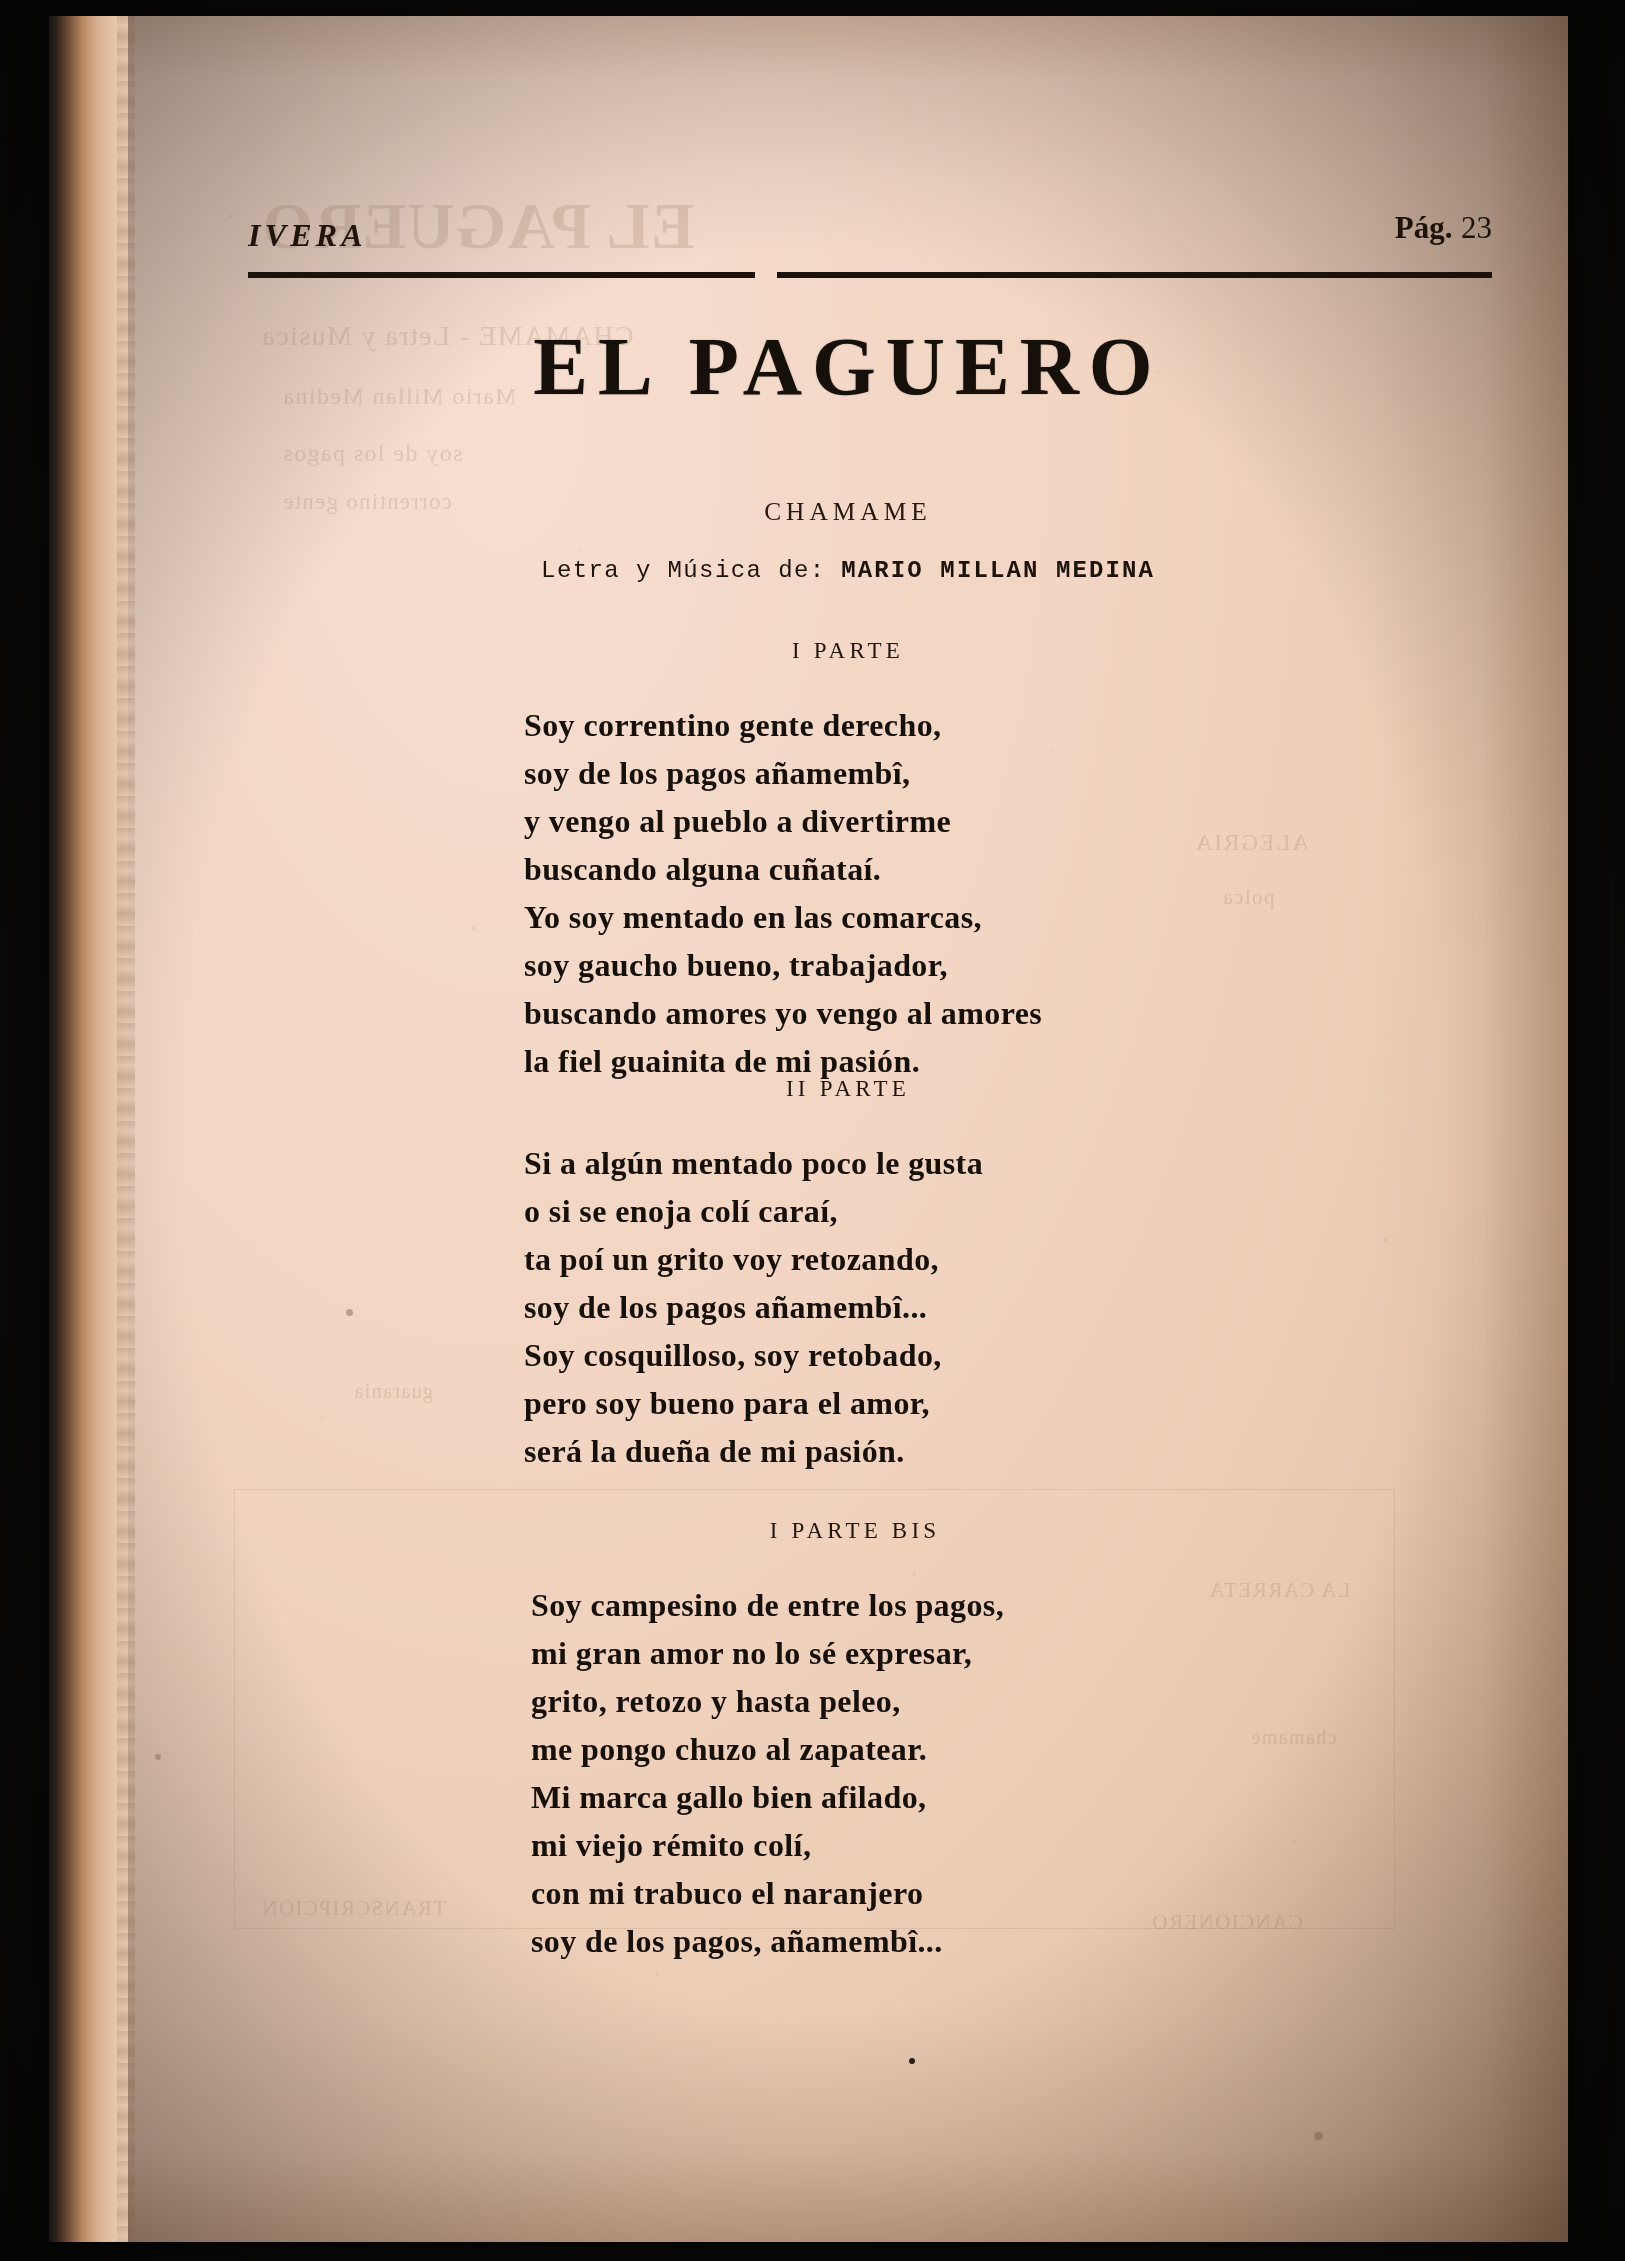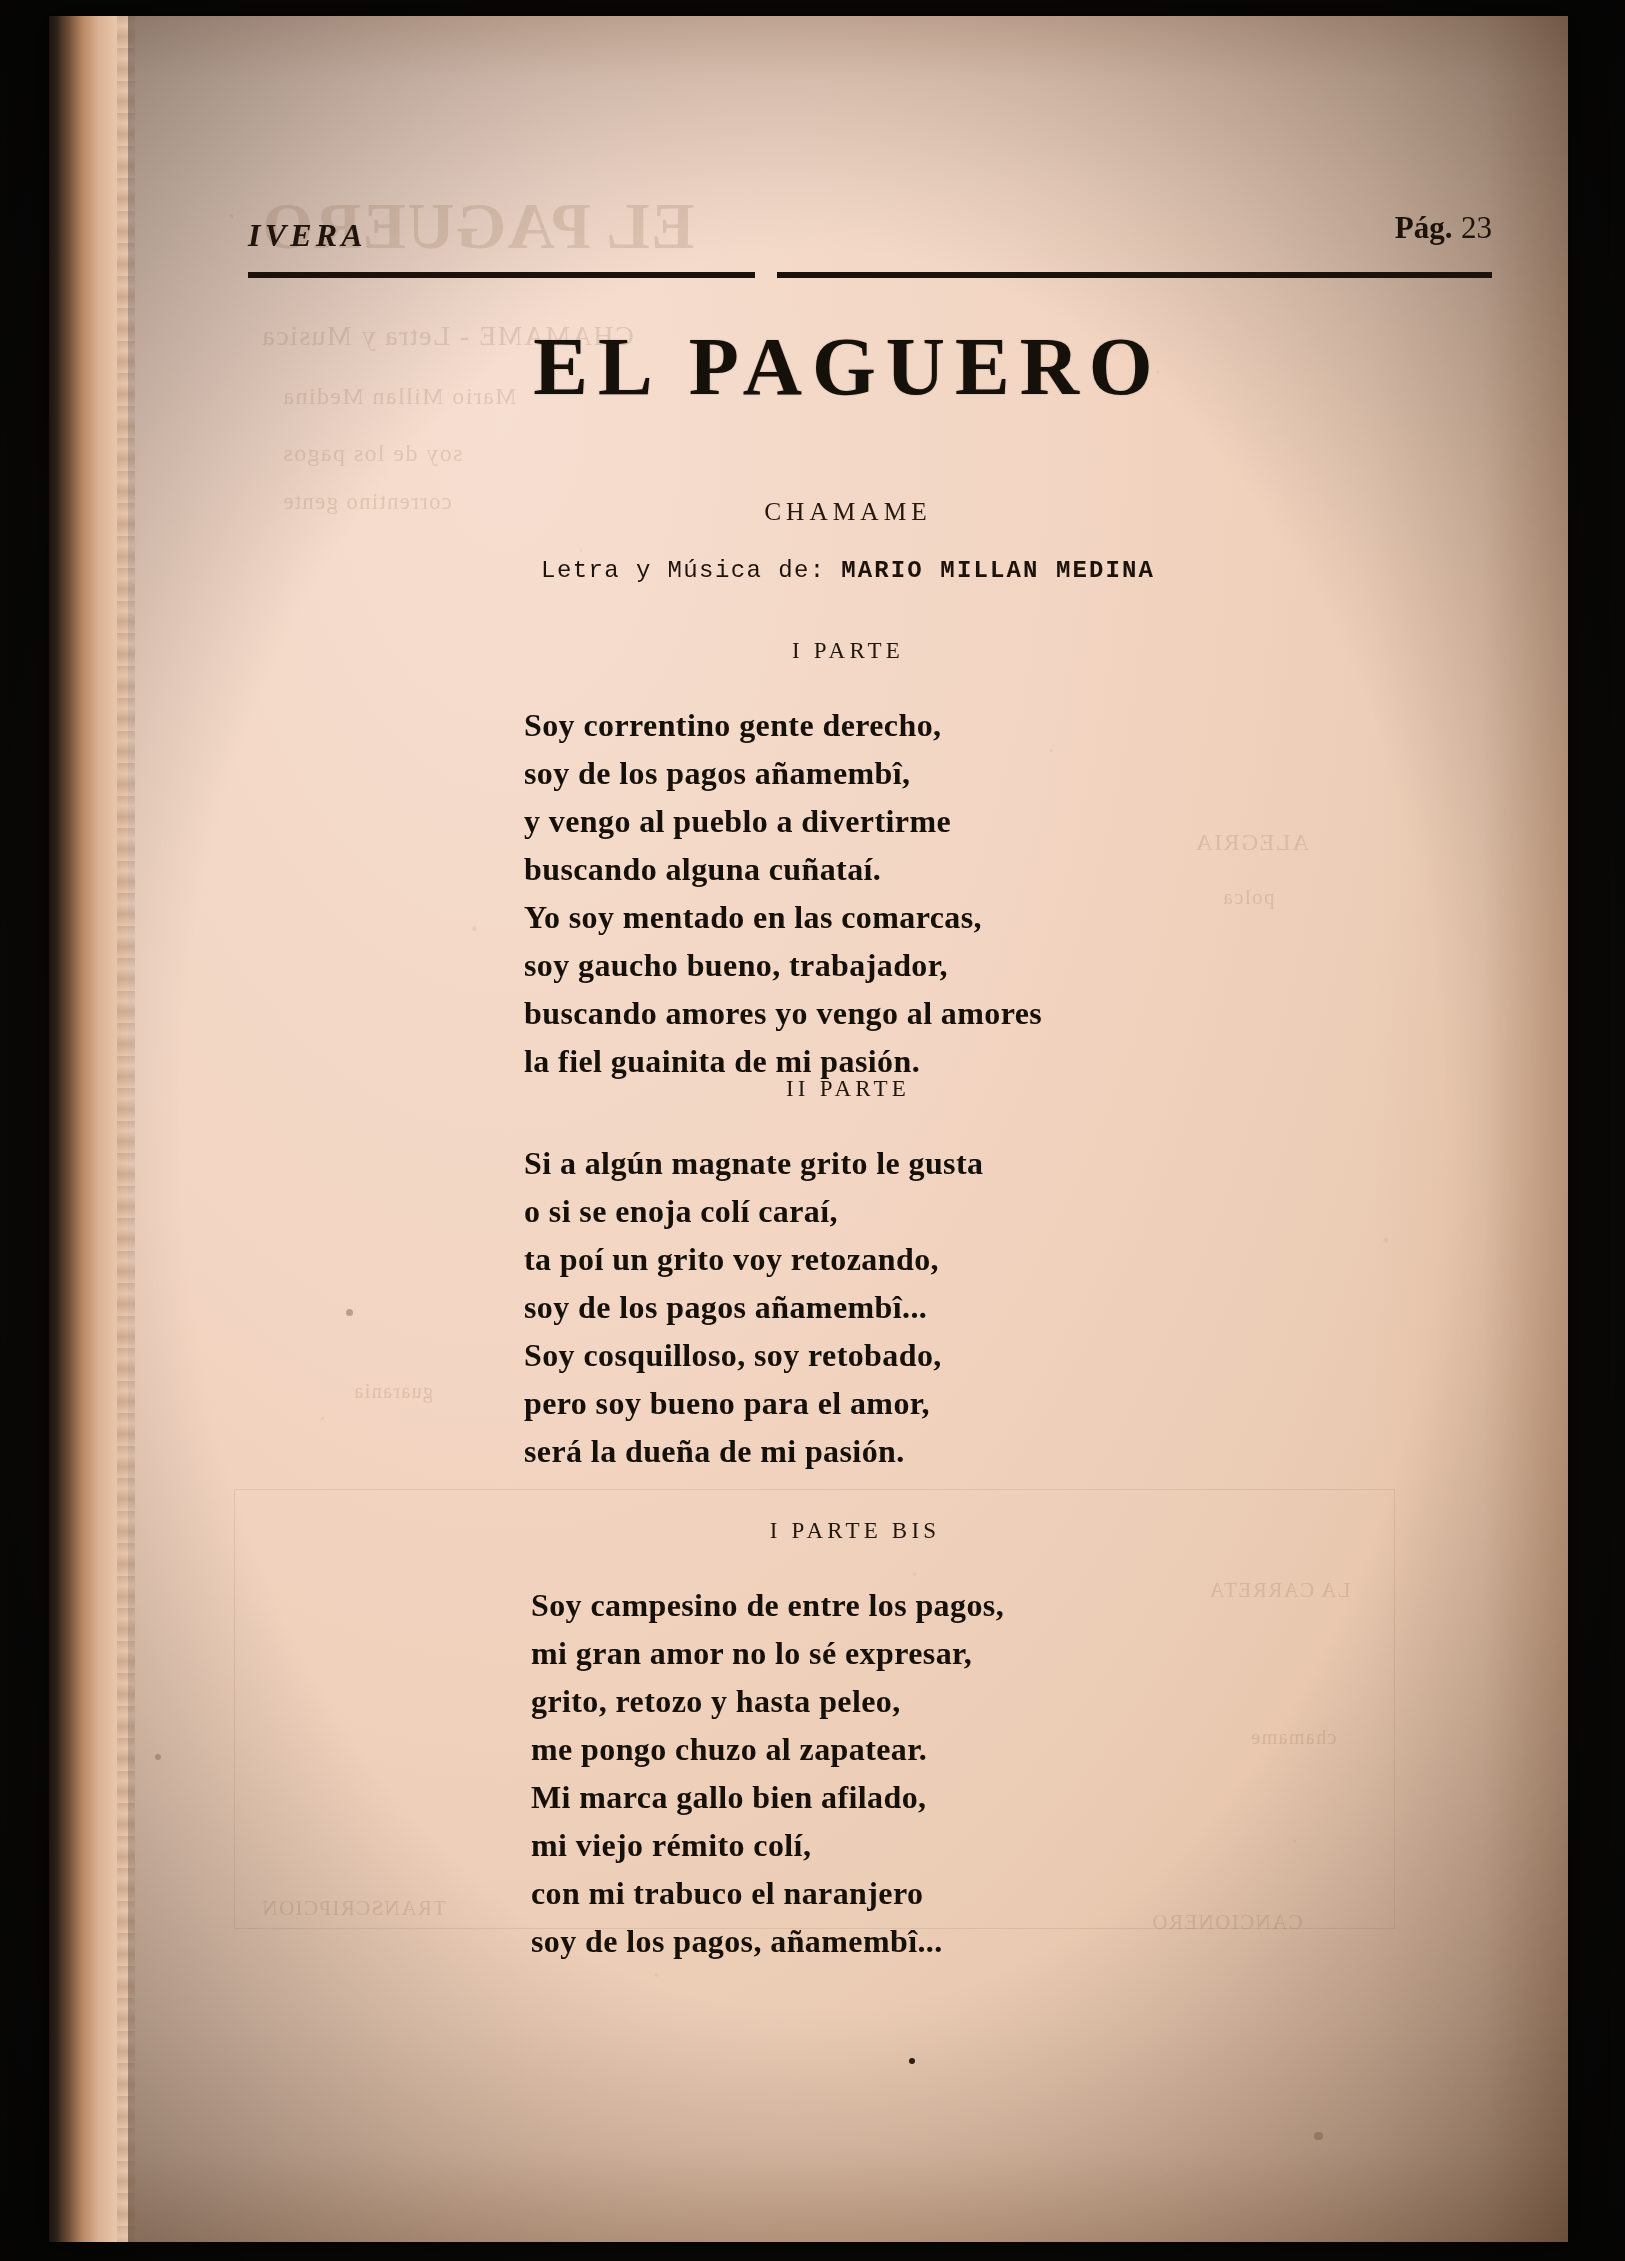"Si a algún magnate grito" div.line { text: magnate grito -> mentado poco }
